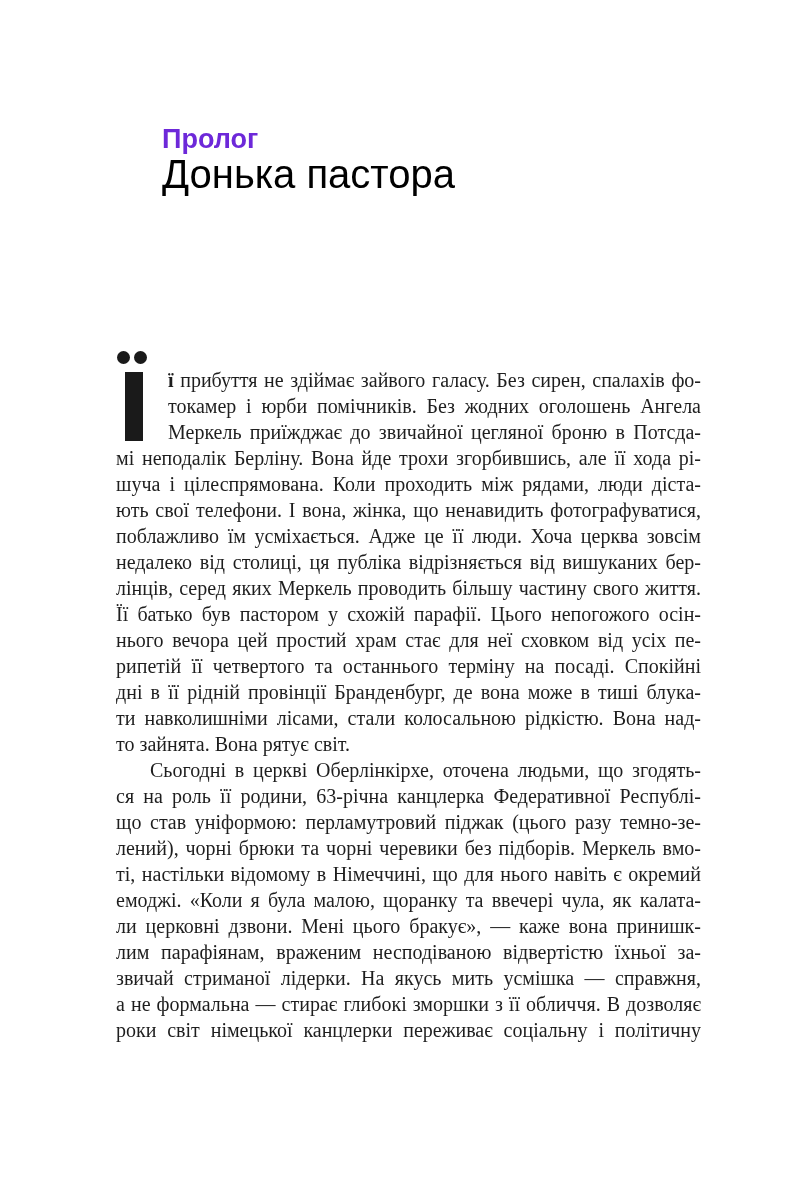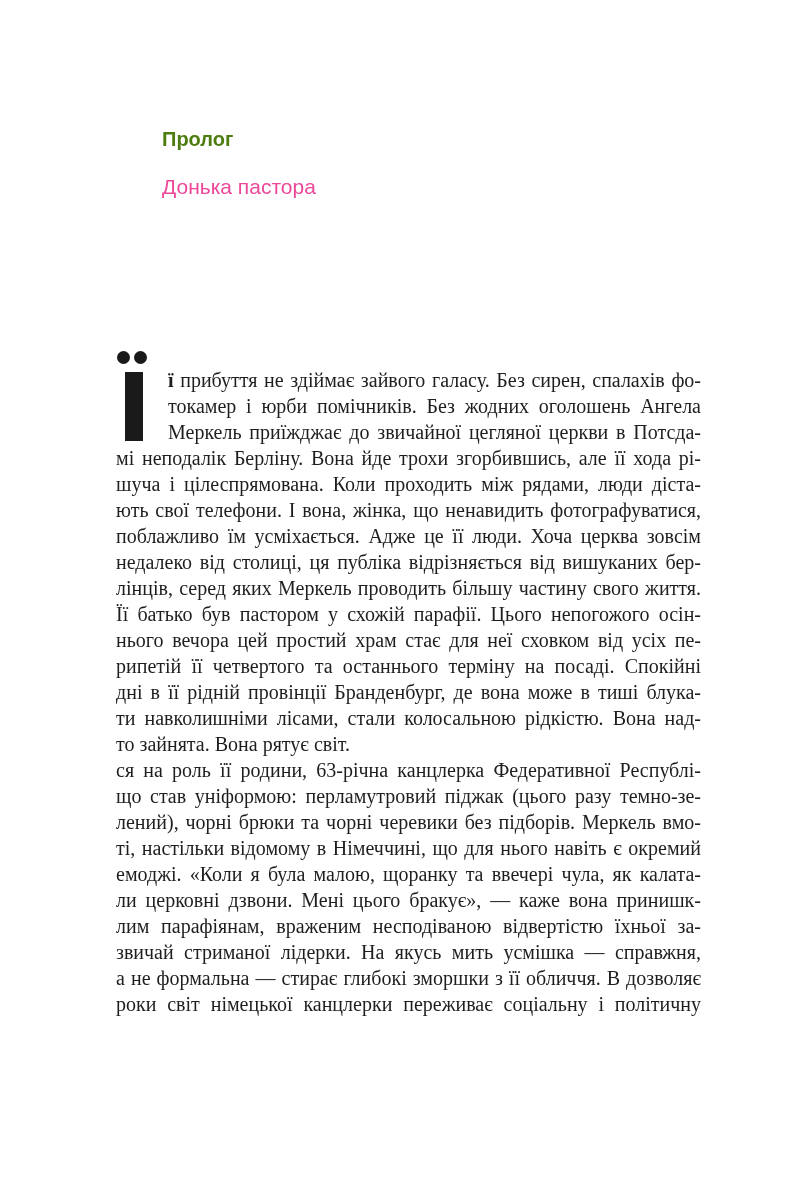"Пролог" .heading .kicker { color: #4d7c0f -> #6d28d9; font-size: 20px -> 27px }
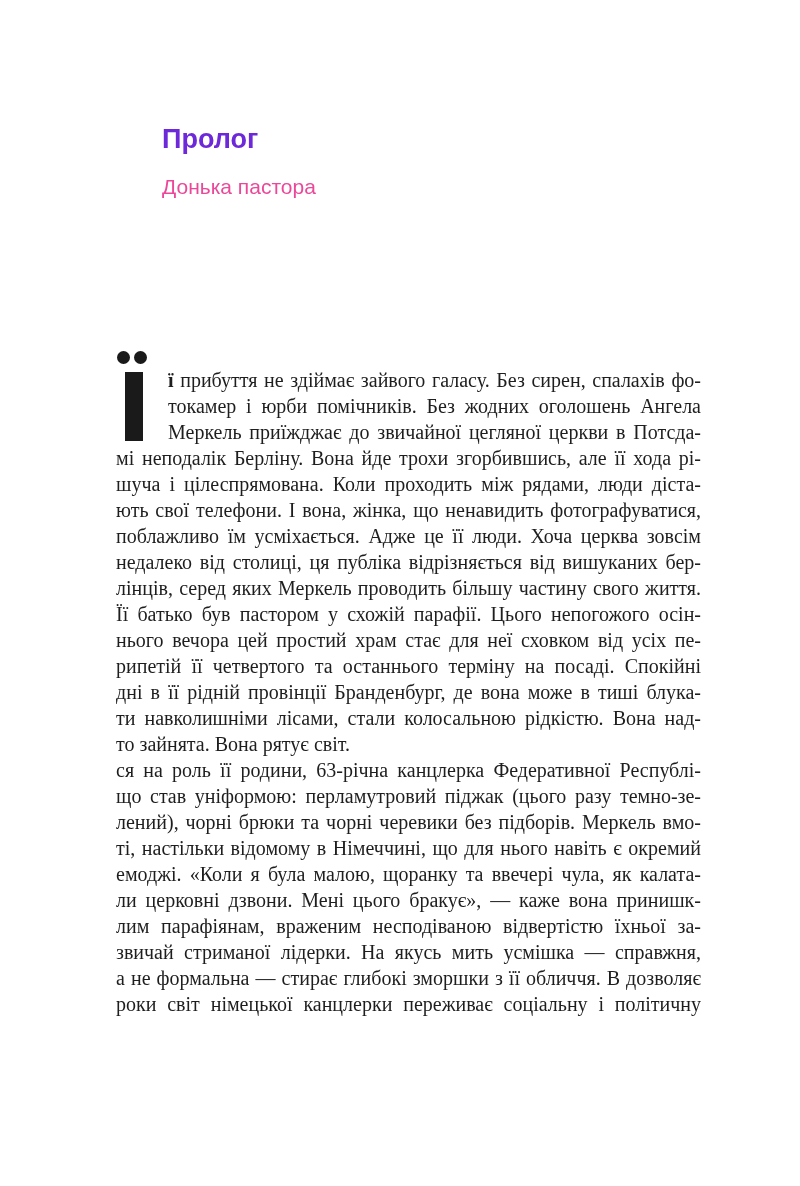"Донька пастора" .heading .title { color: #ec4899 -> #000000; font-size: 21px -> 40px; margin-top: 16px -> 3px }
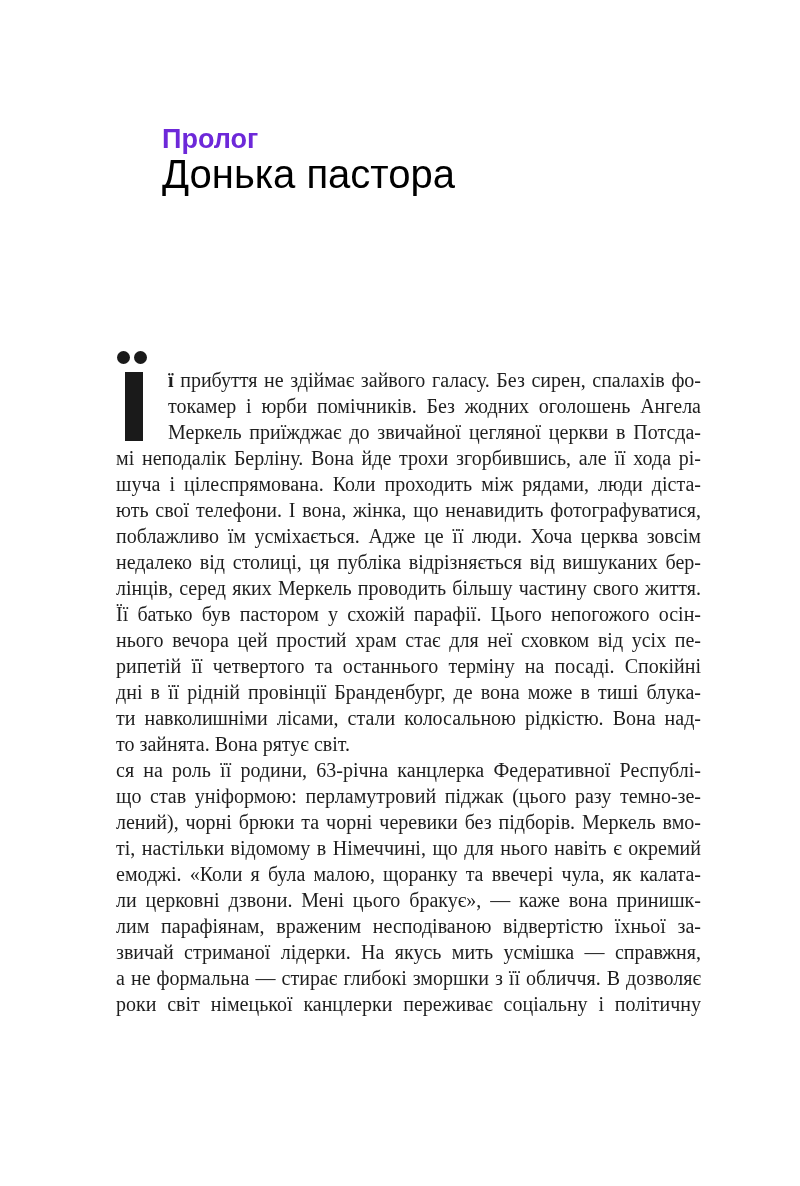"Меркель приїжджає до звичайної цегляної" div.bline { text: церкви -> броню }
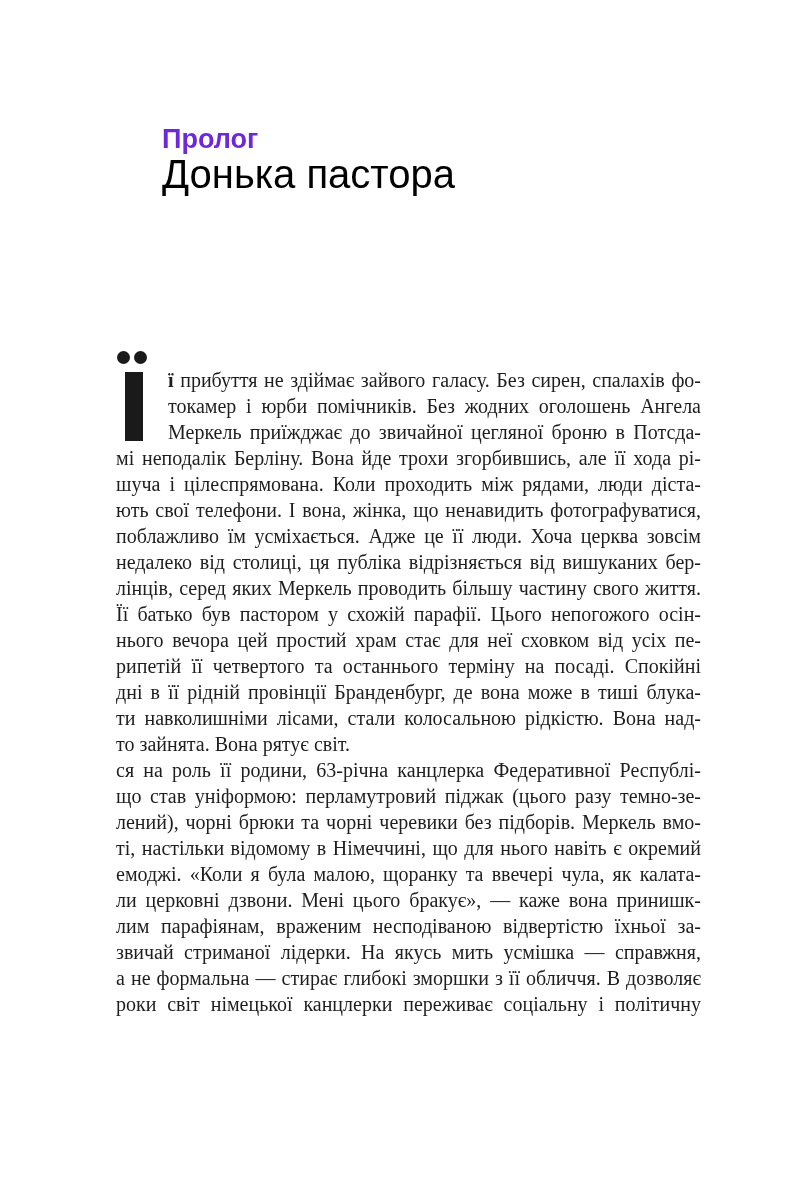"Сьогодні в церкві Оберлінкірхе, оточена" div.bline { html: none -> <div>Сьогодні в церкві Оберлінкірхе, оточена людьми, що згодять-</div> }
